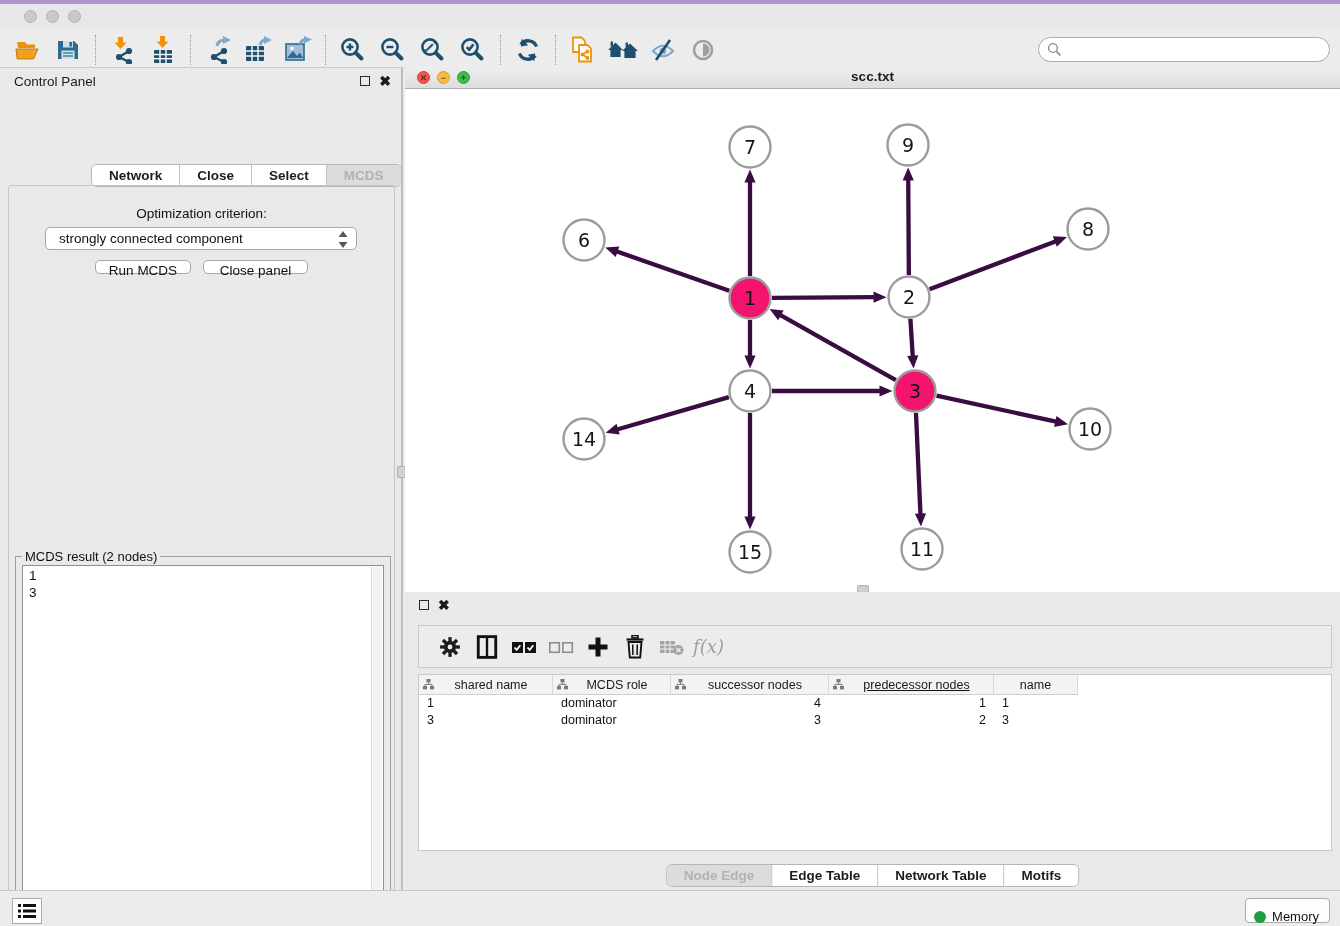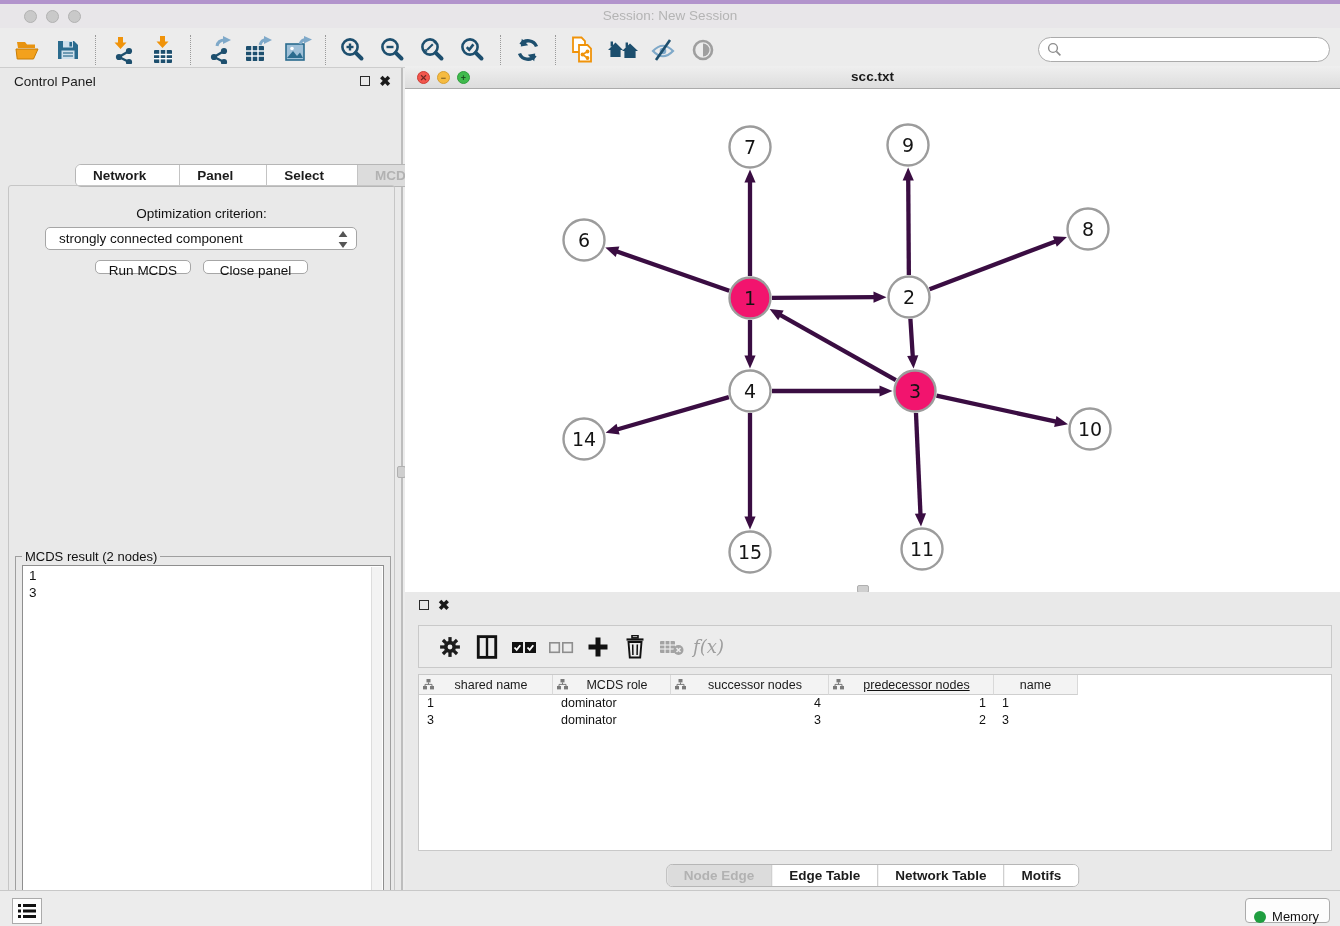"Session: New Session" div { html: <div>Session: New Session</div> -> none }
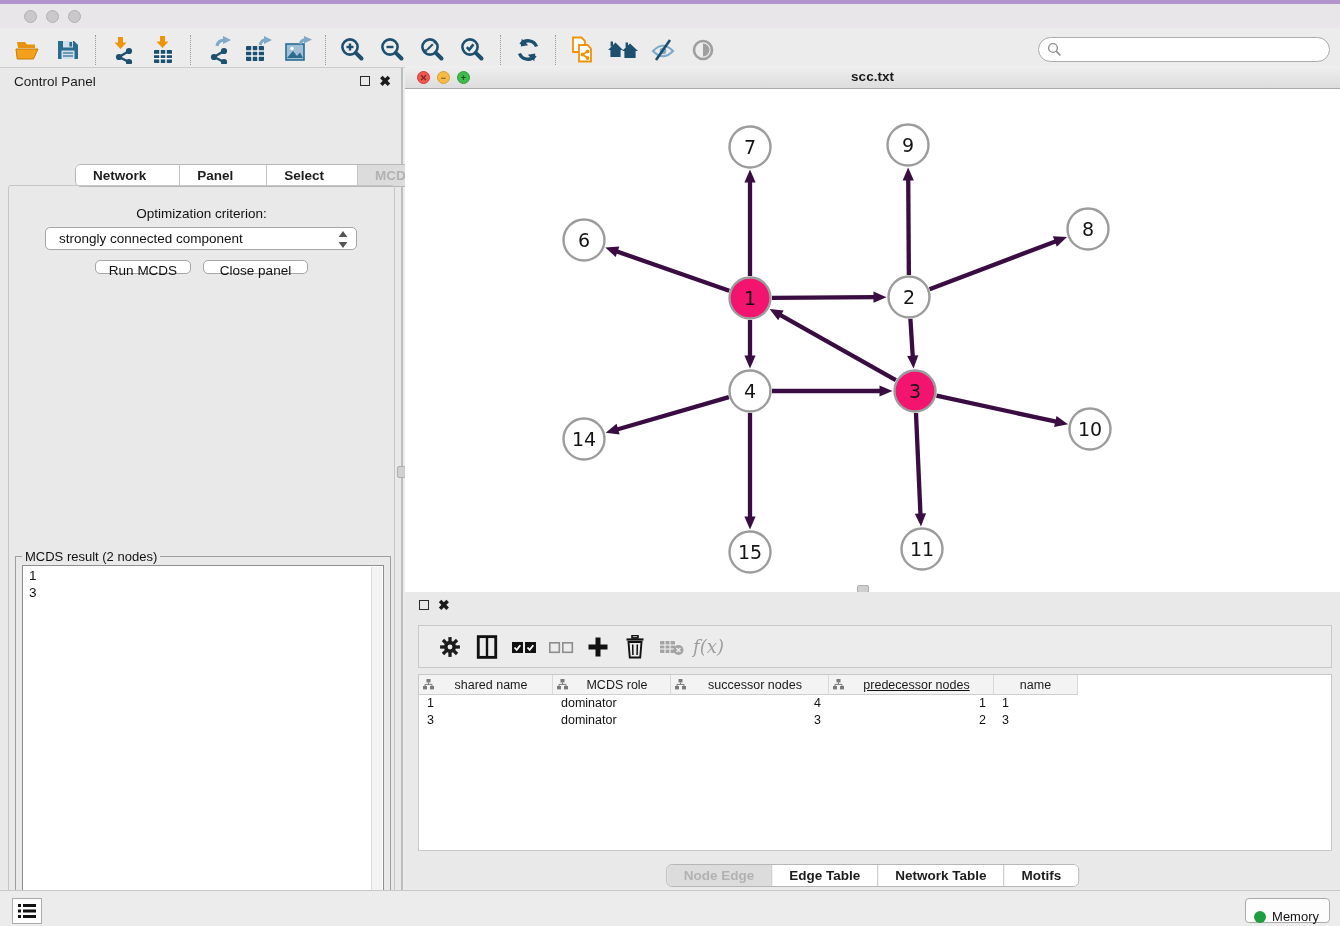"Network" #cp-tabs { gap: 16px -> none; left: 75px -> 91px }
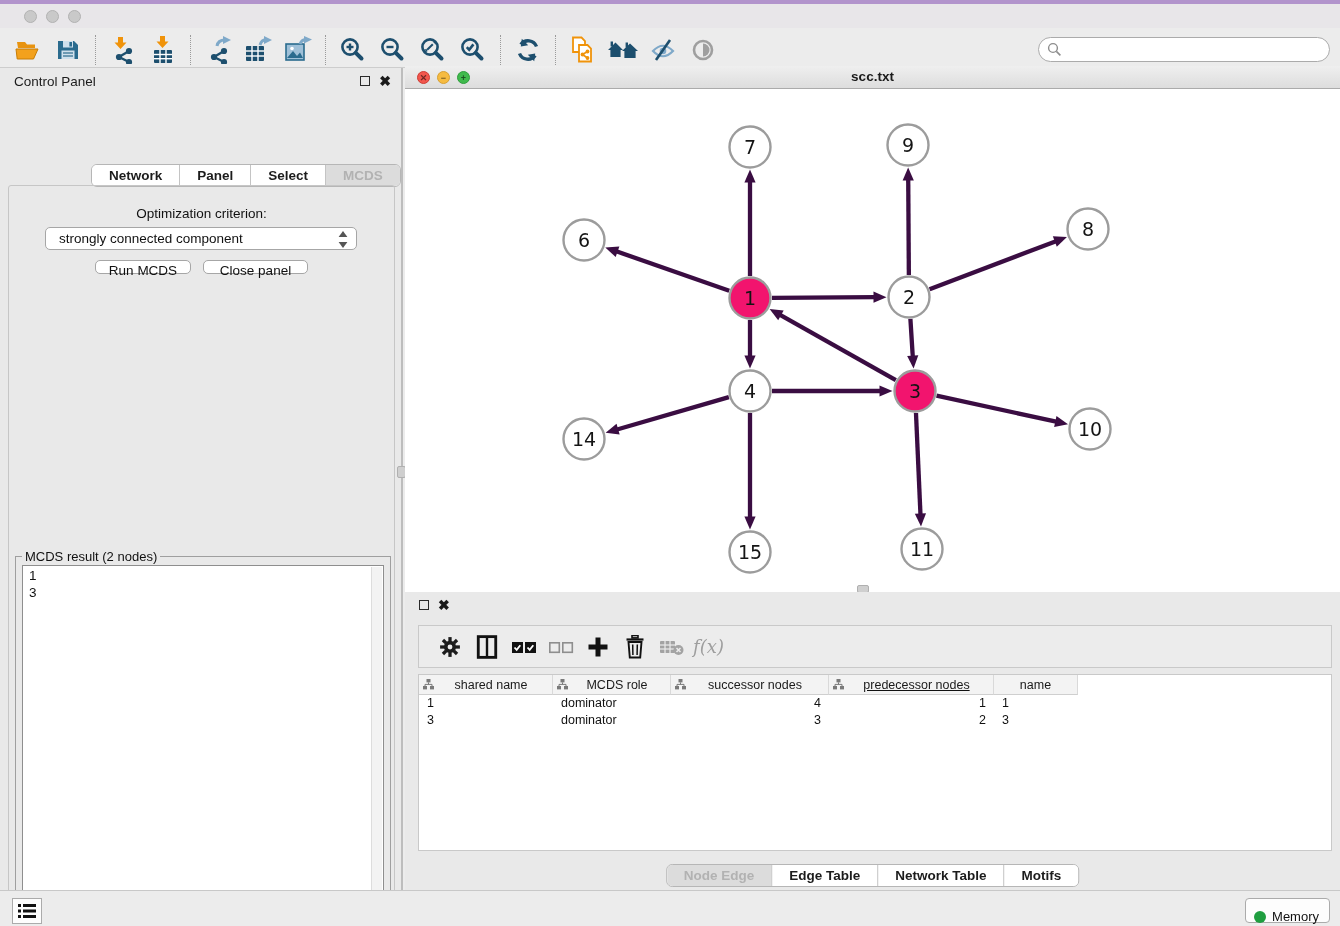"Panel" div.seg { text: Panel -> Close }
